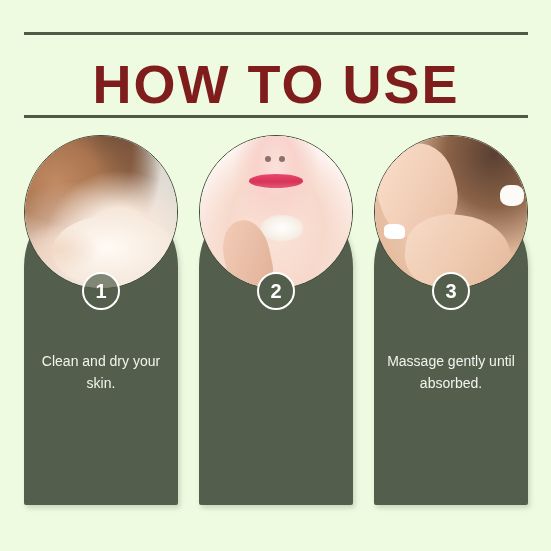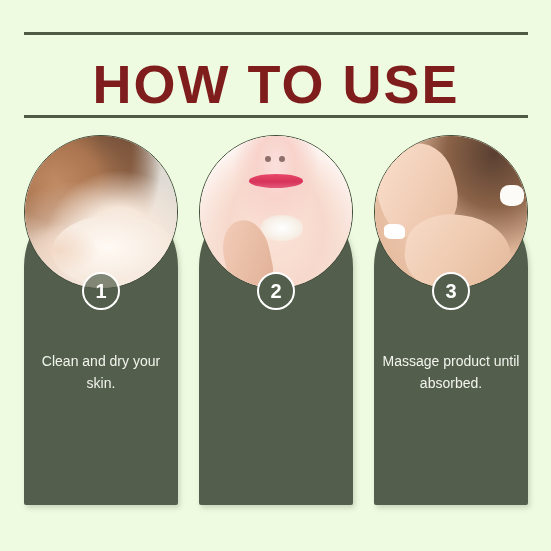"Massage product until absorbed." div.caption { text: product -> gently }
